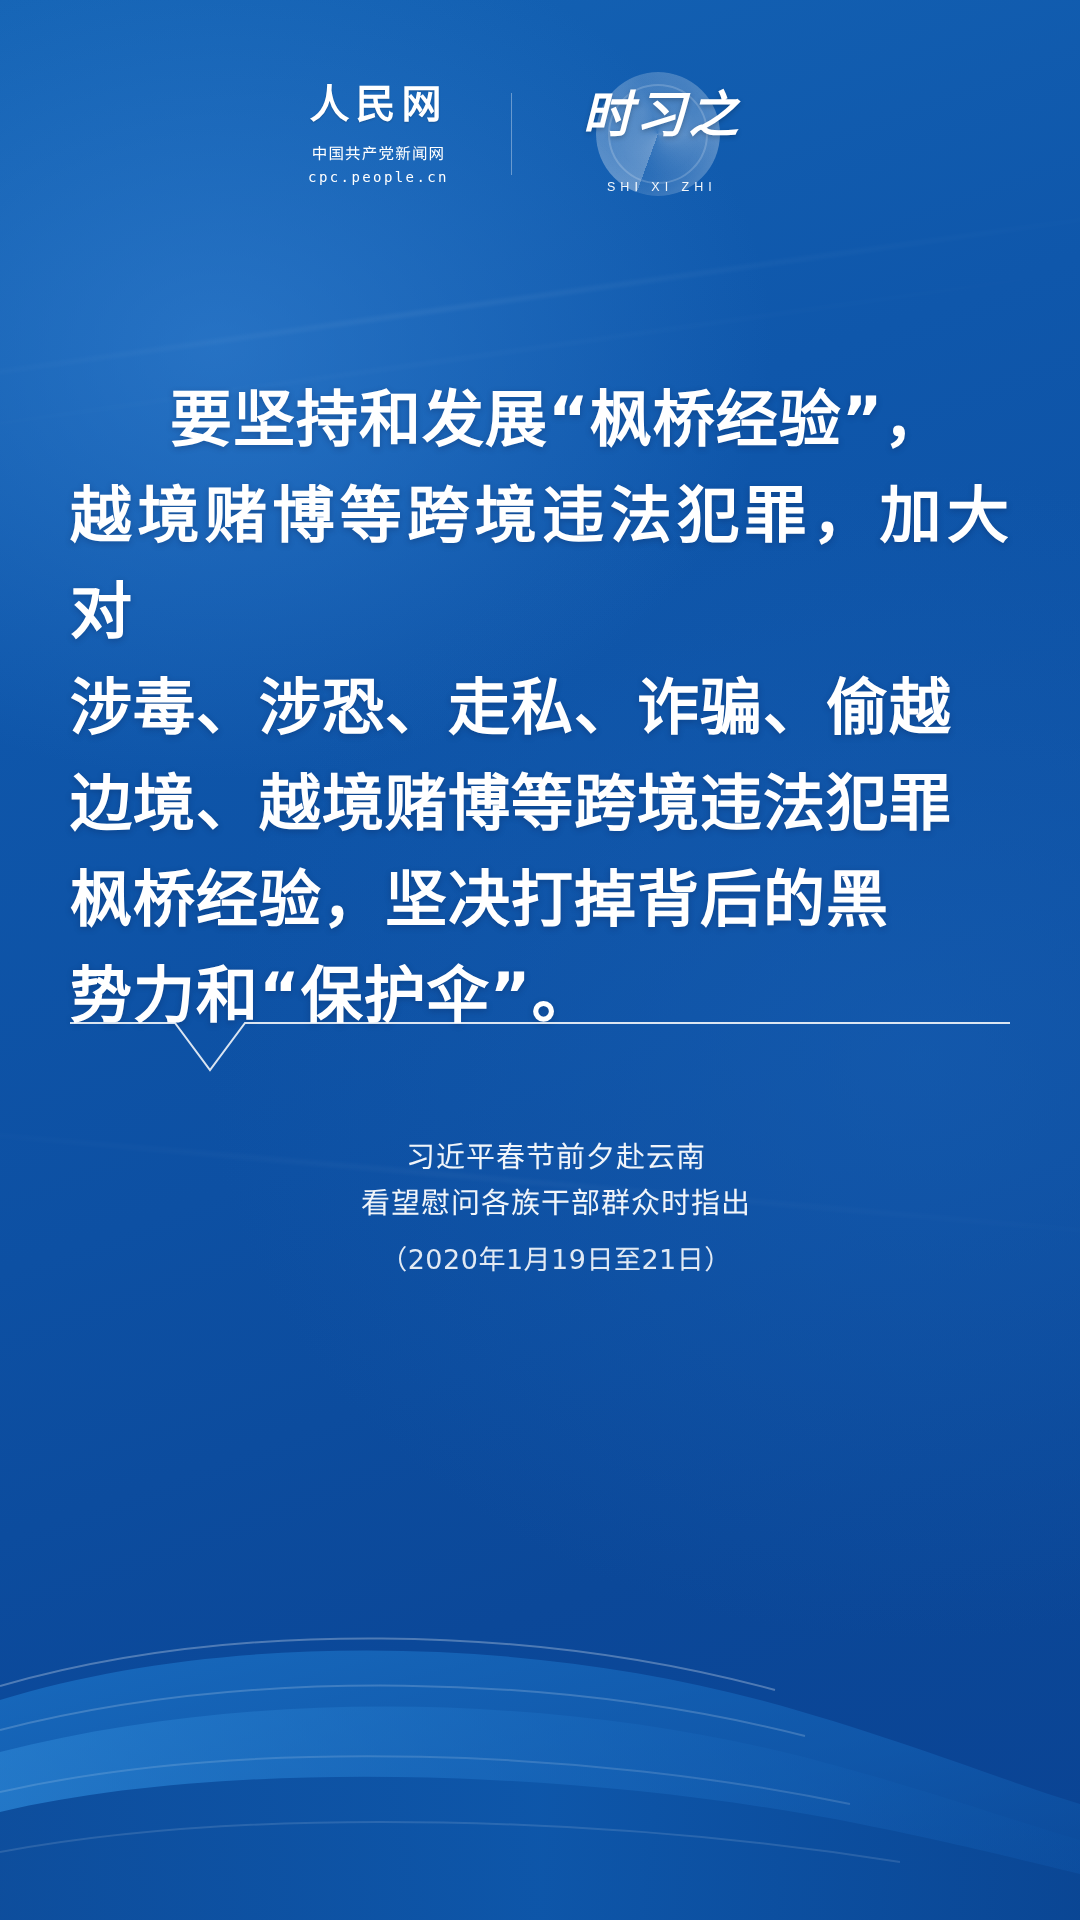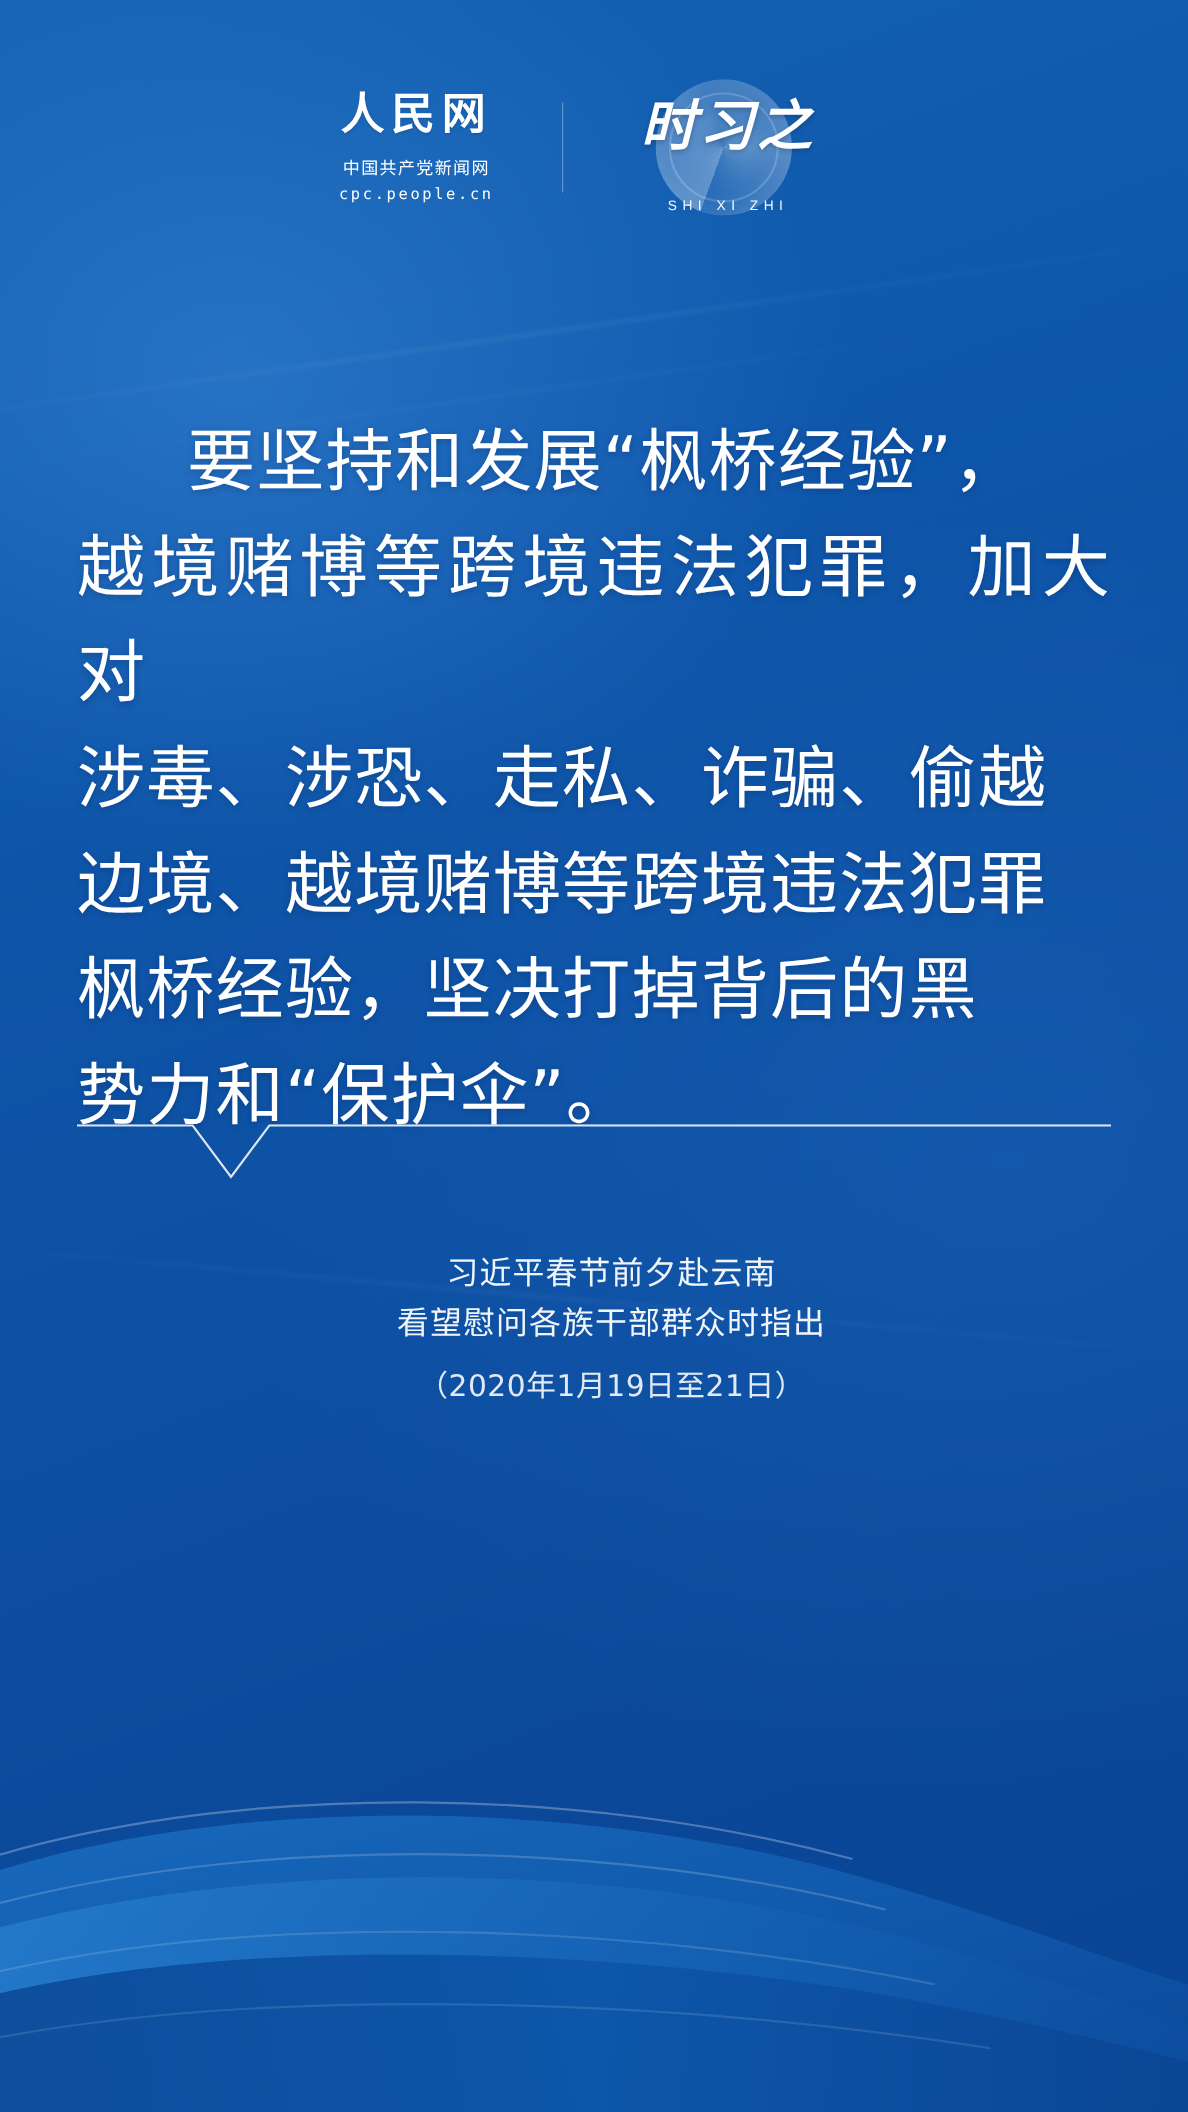"要坚持和发展“枫桥经验”，" .quote { font-weight: 400 -> 700 }
